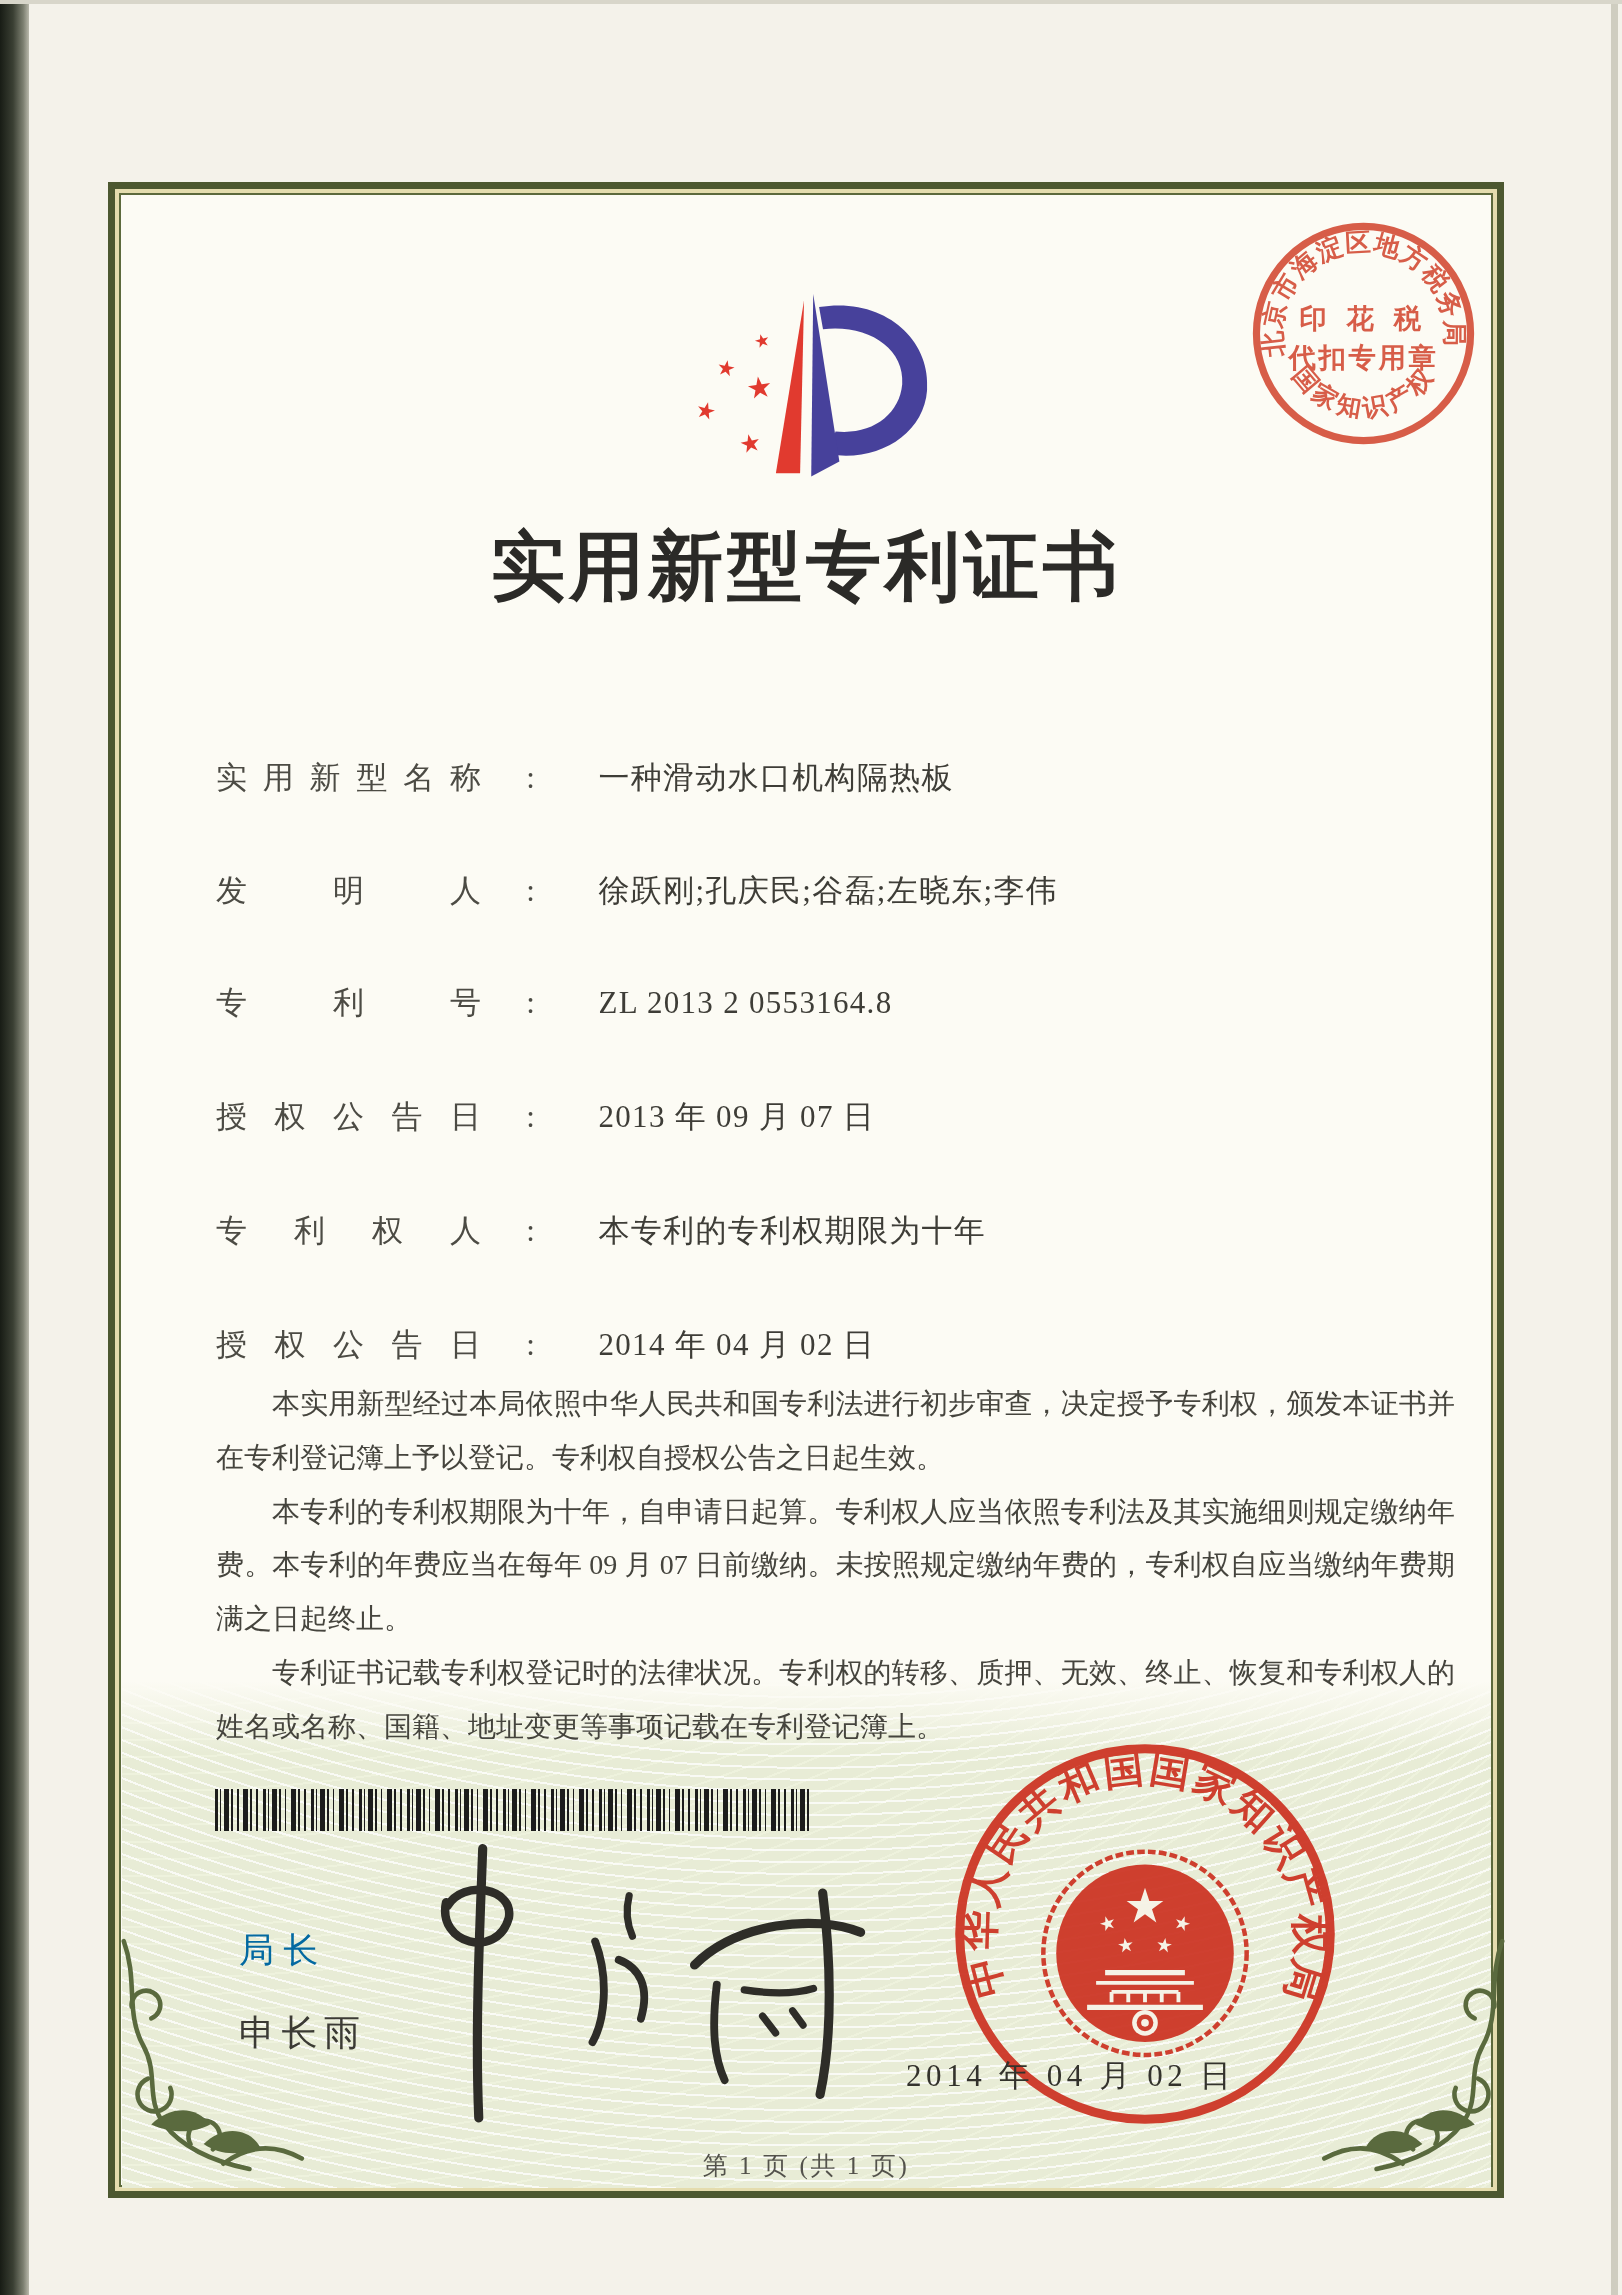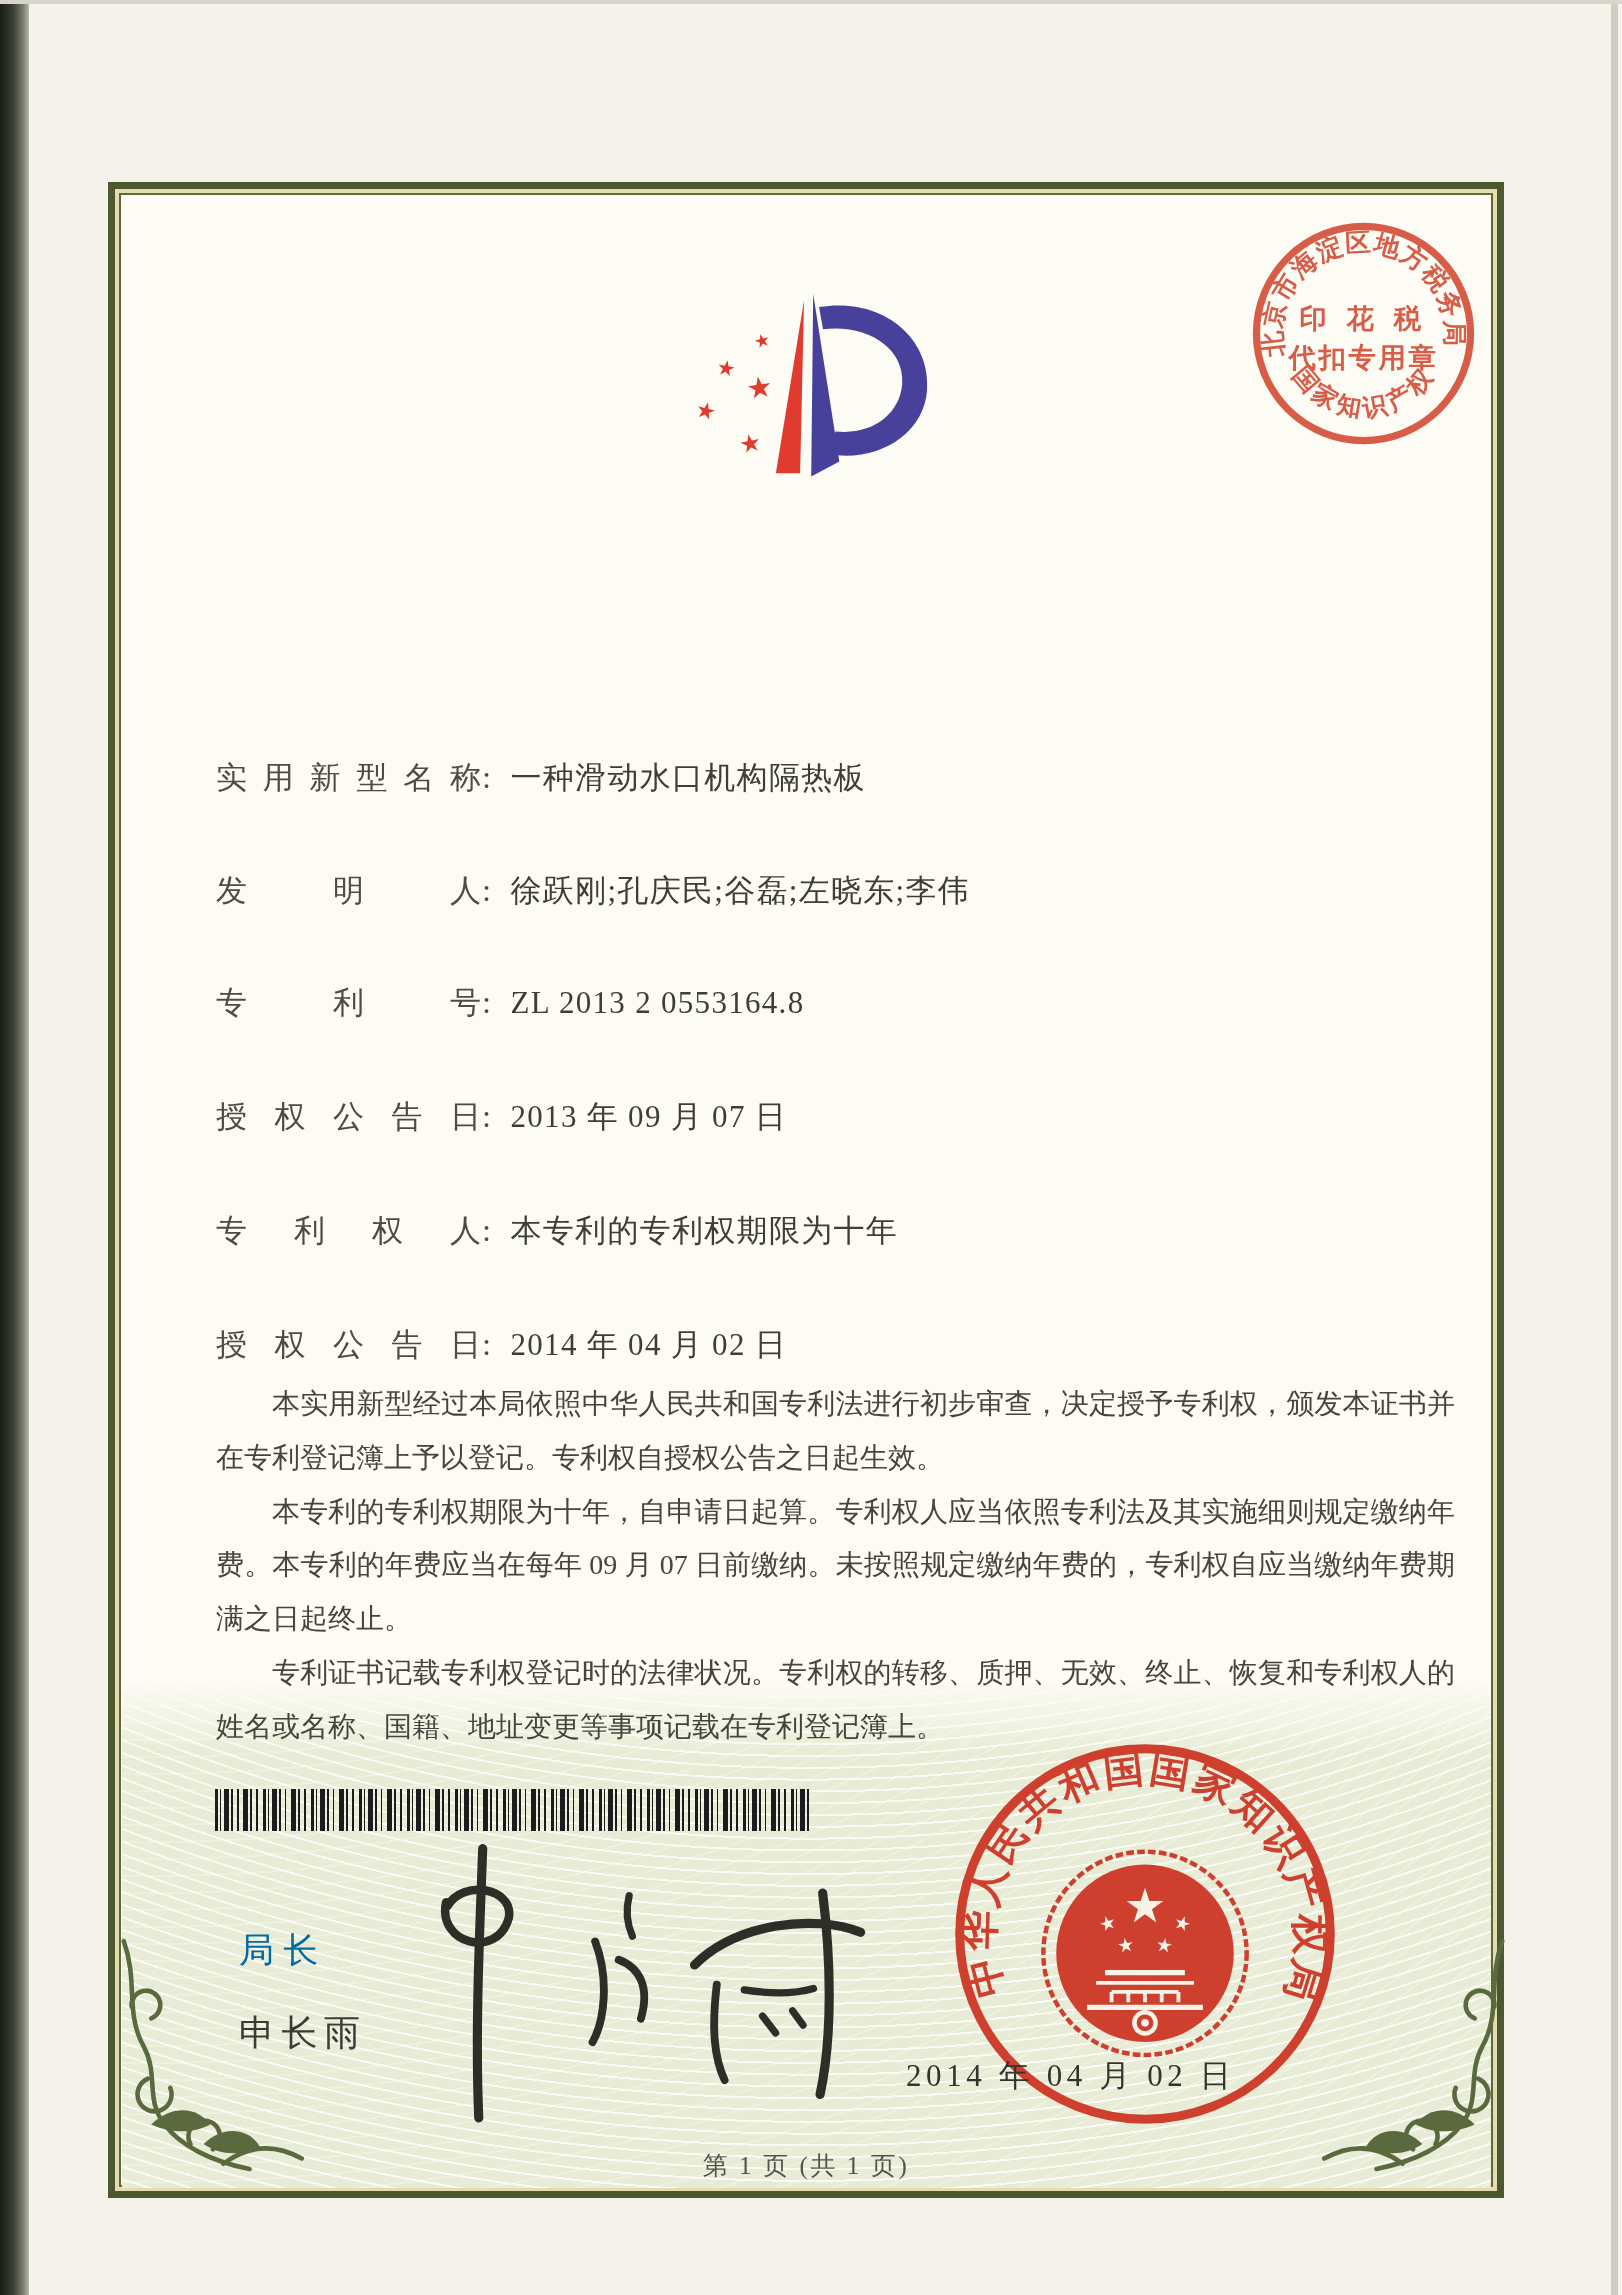"实用新型专利证书" div.title { html: none -> <div>实用新型专利证书</div> }
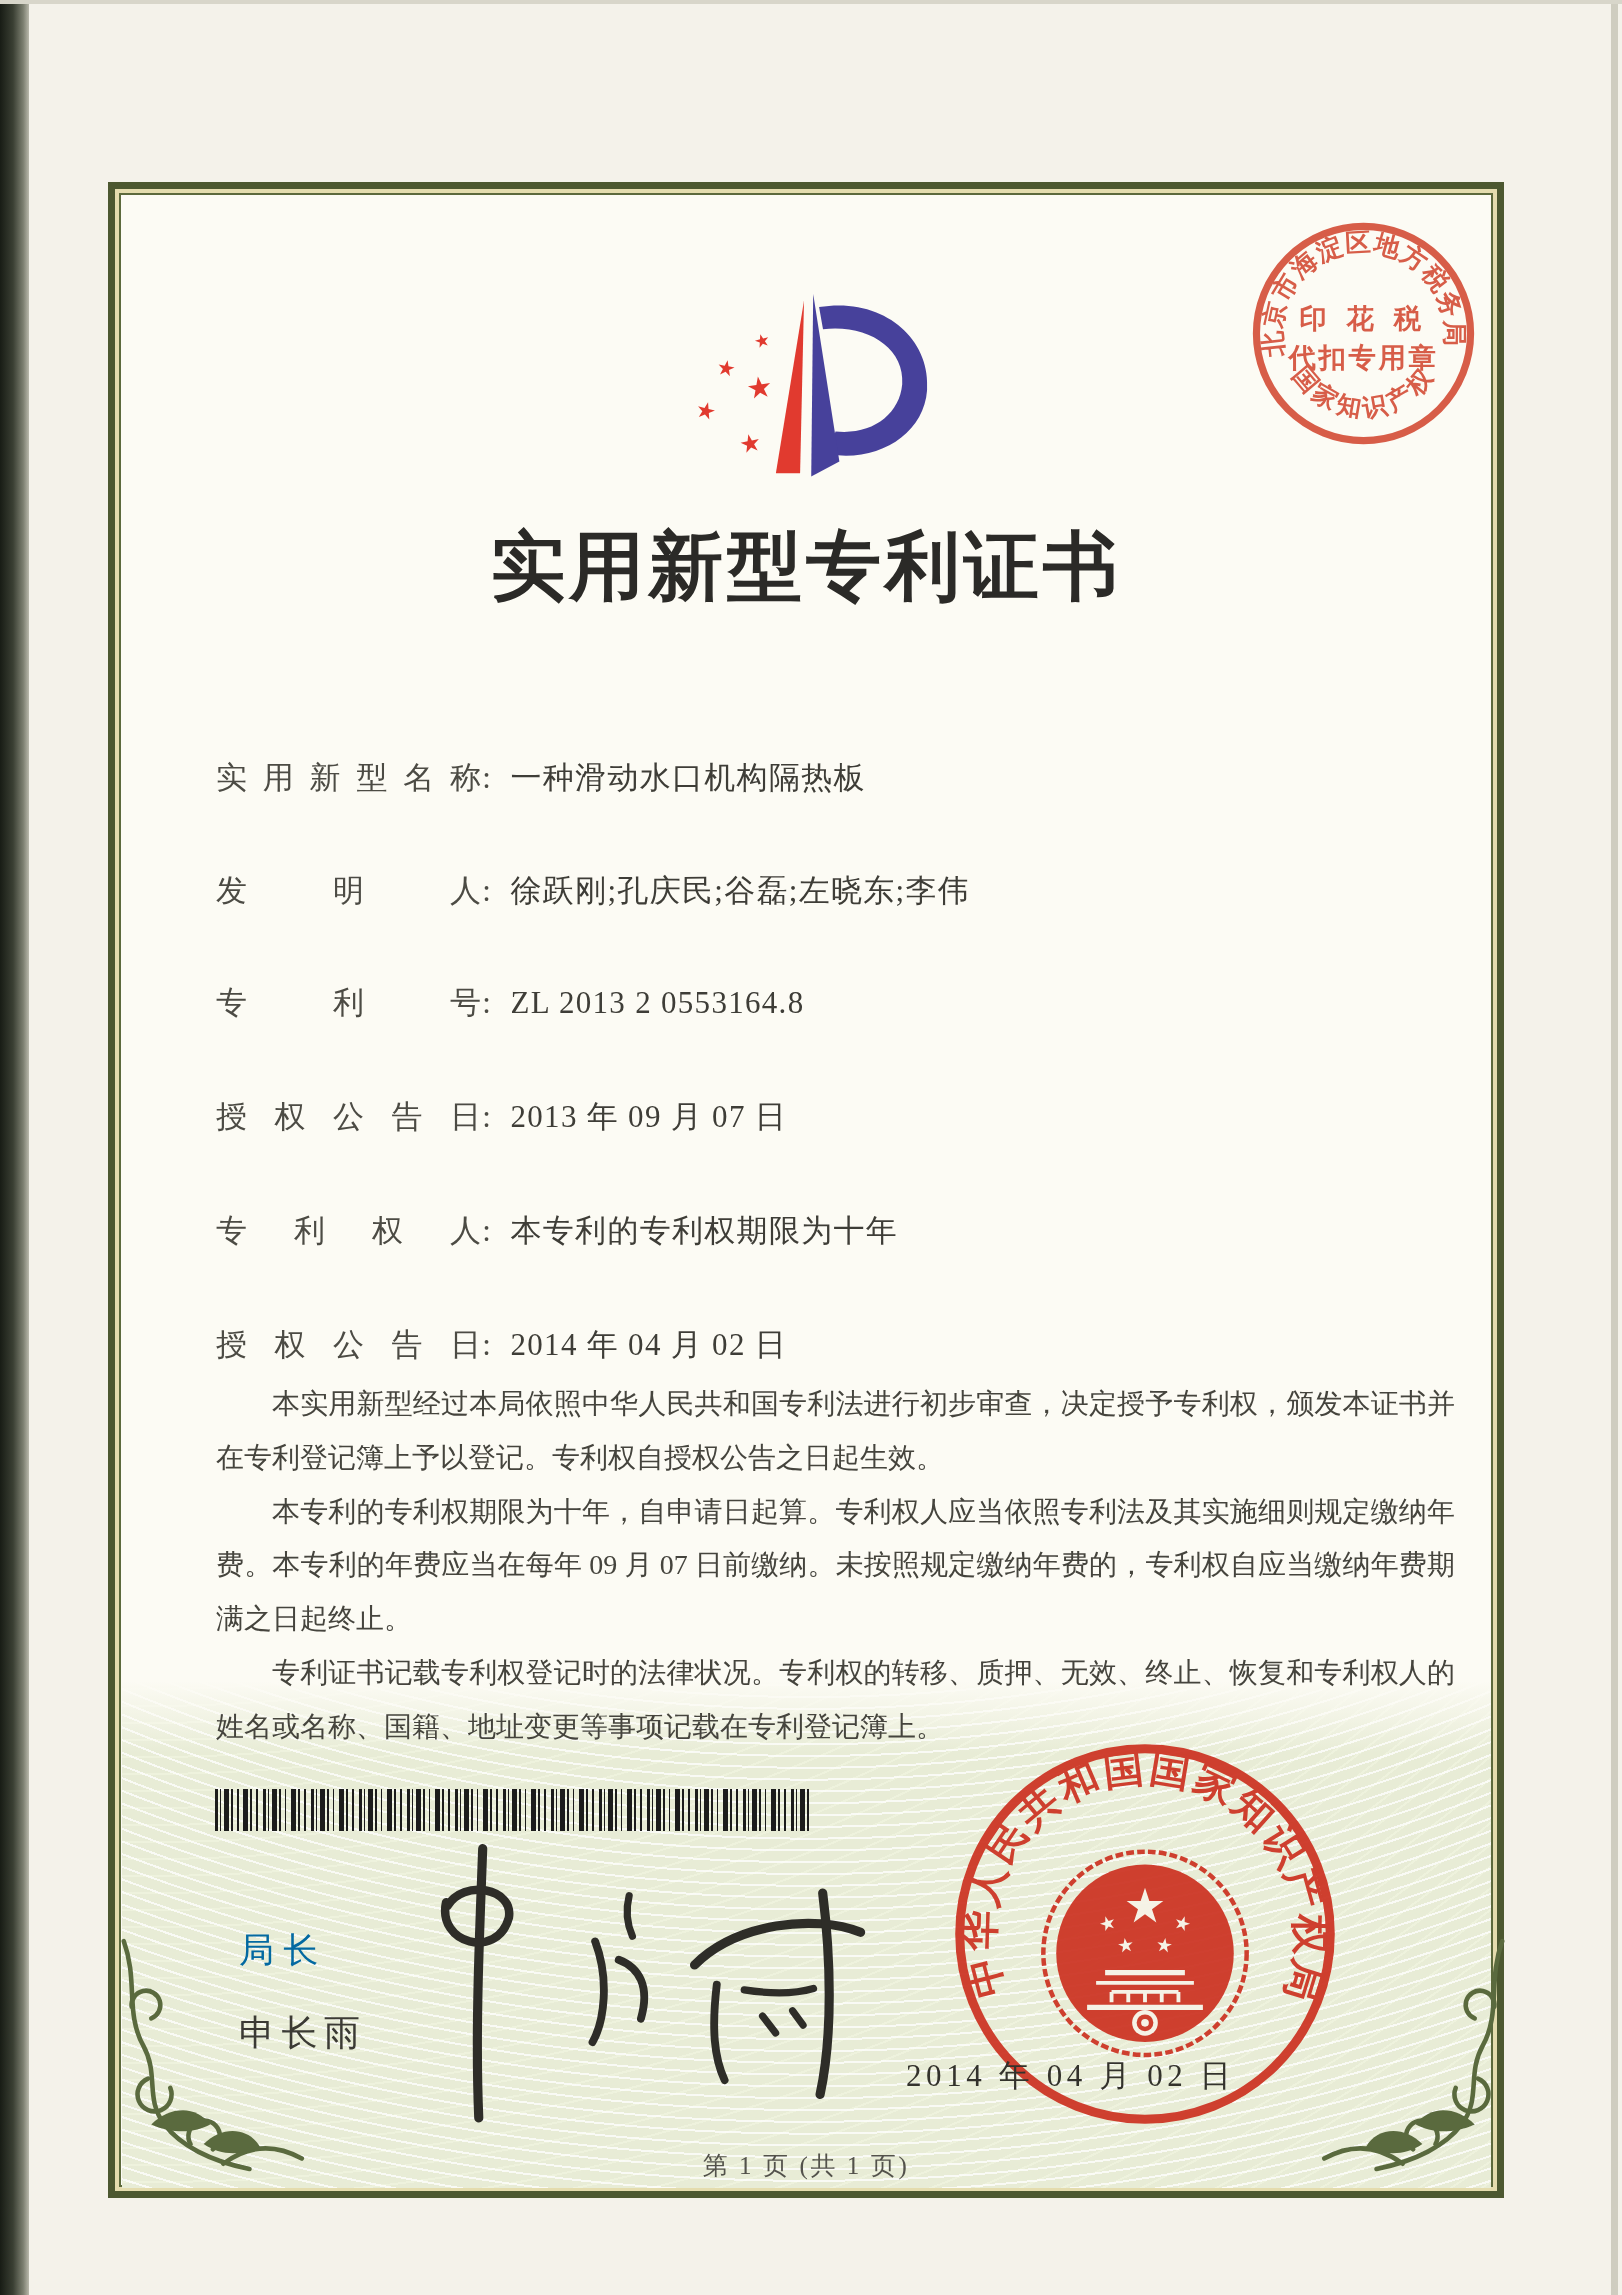"实用新型名称" .field-row { gap: none -> 44px }
